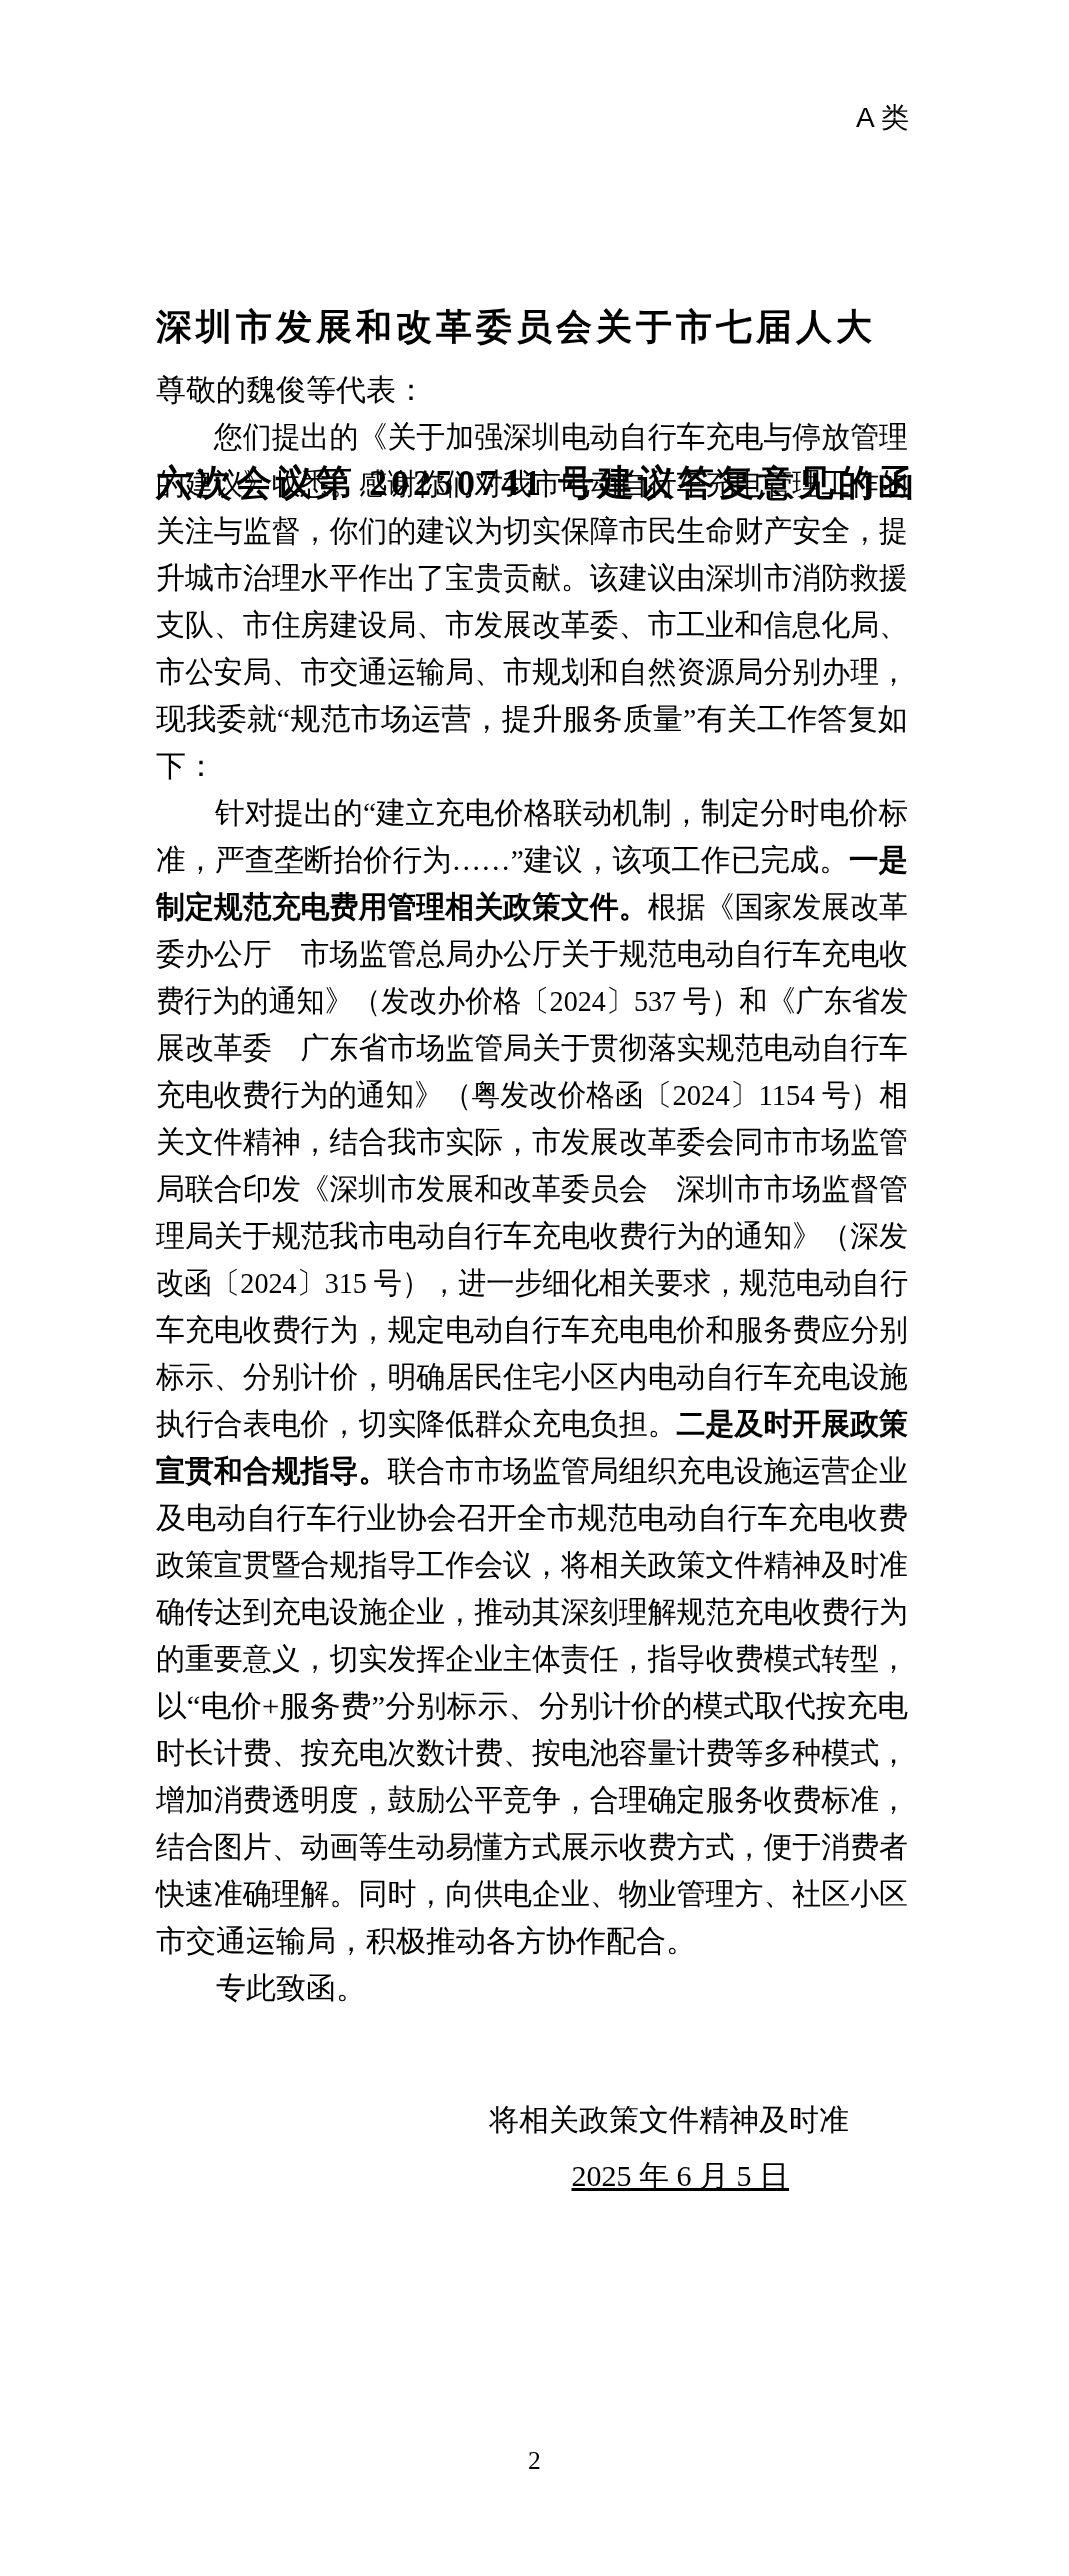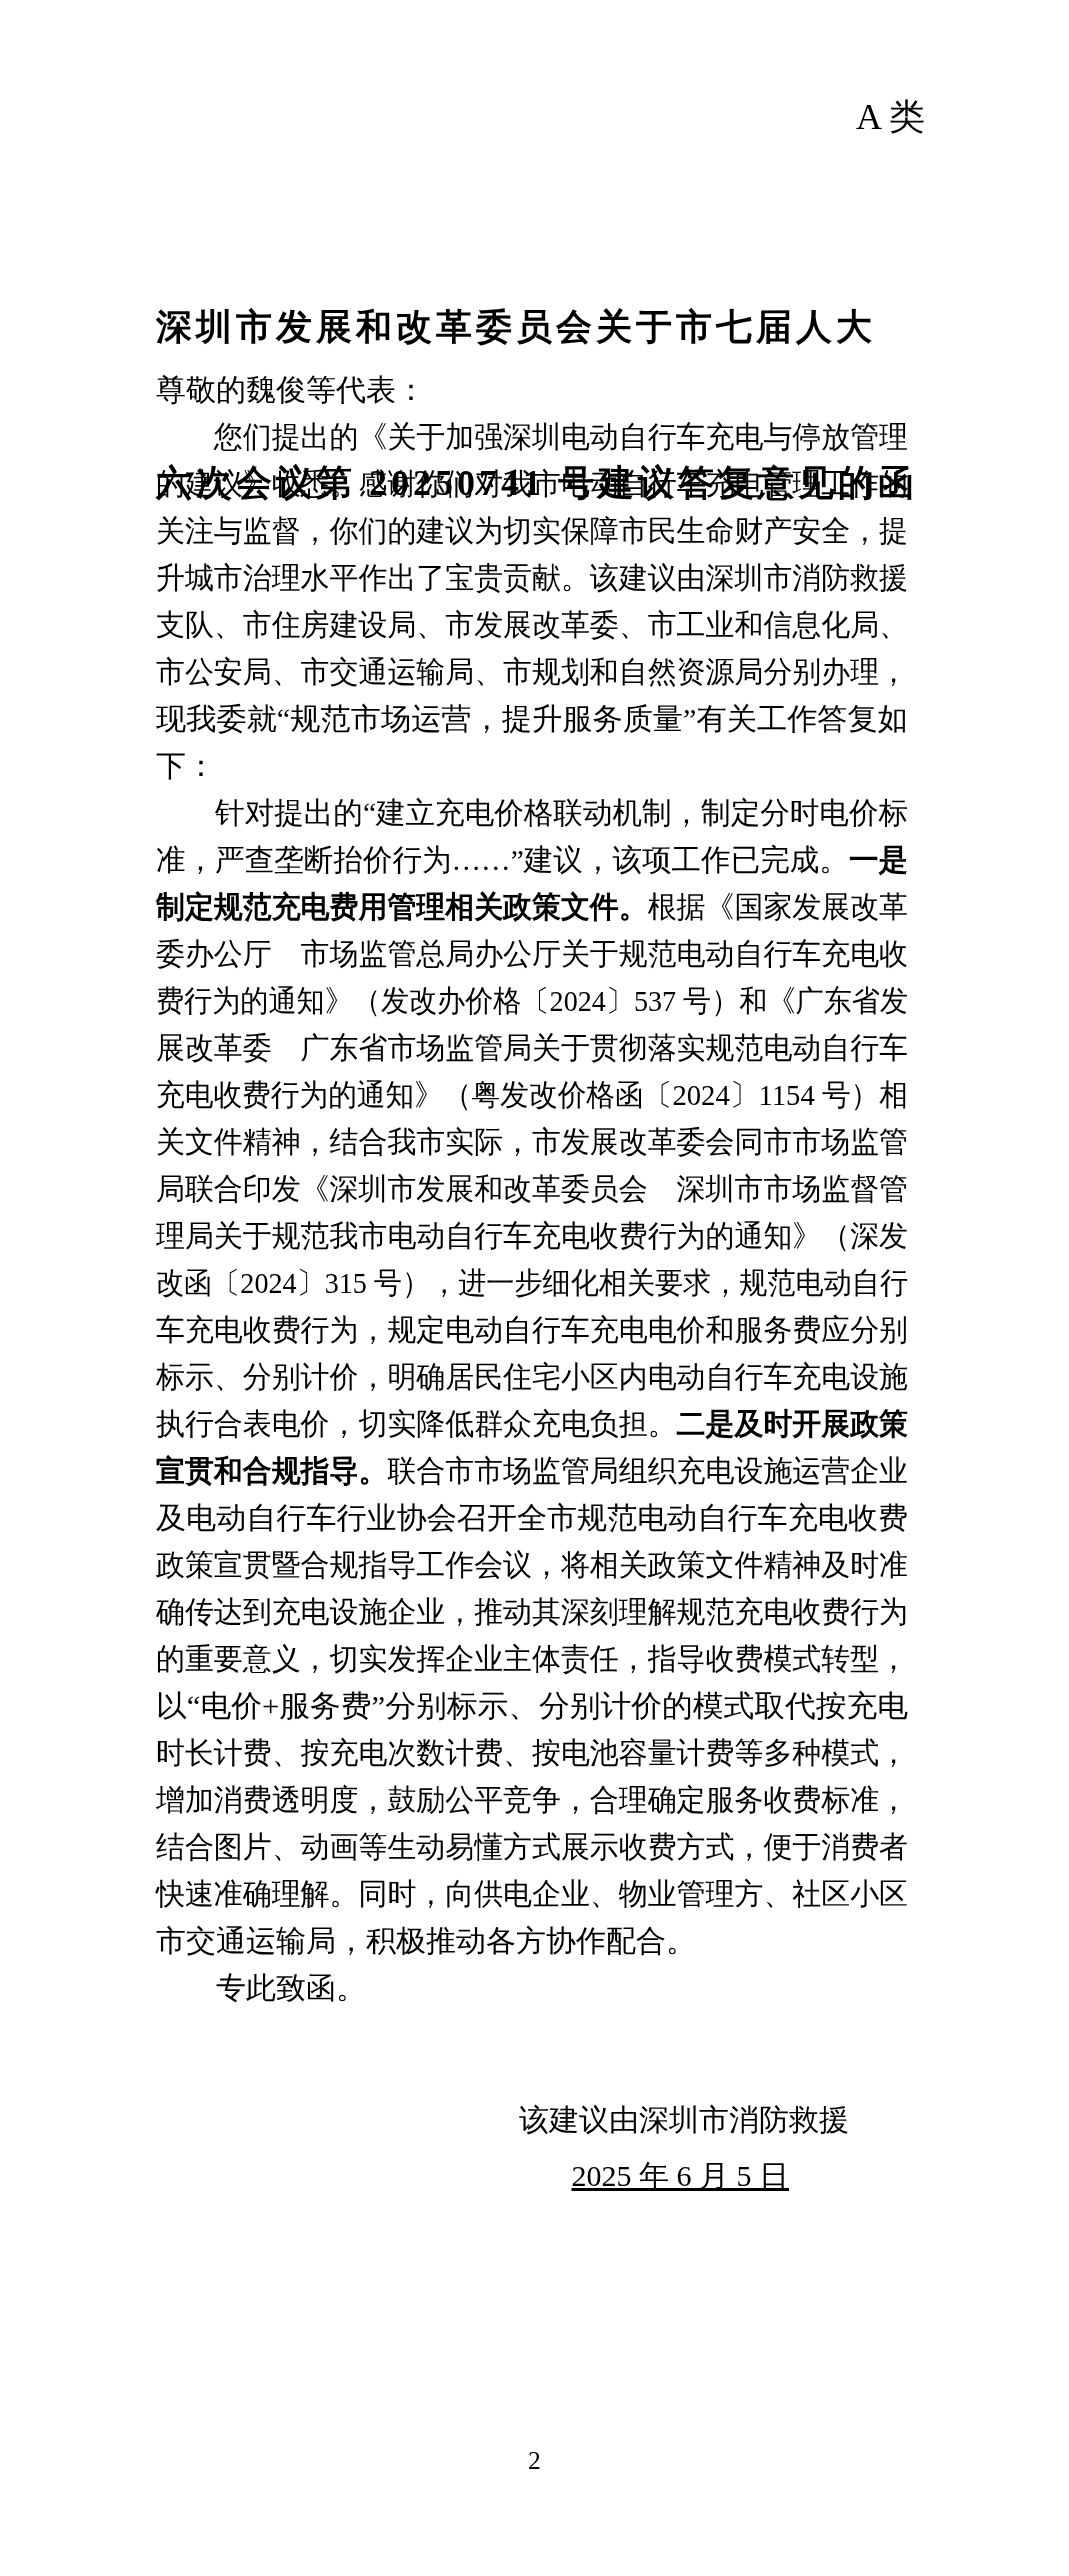"A 类" .a-class { font-family: Liberation Serif, serif -> Liberation Sans, sans-serif; font-size: 36px -> 28px }
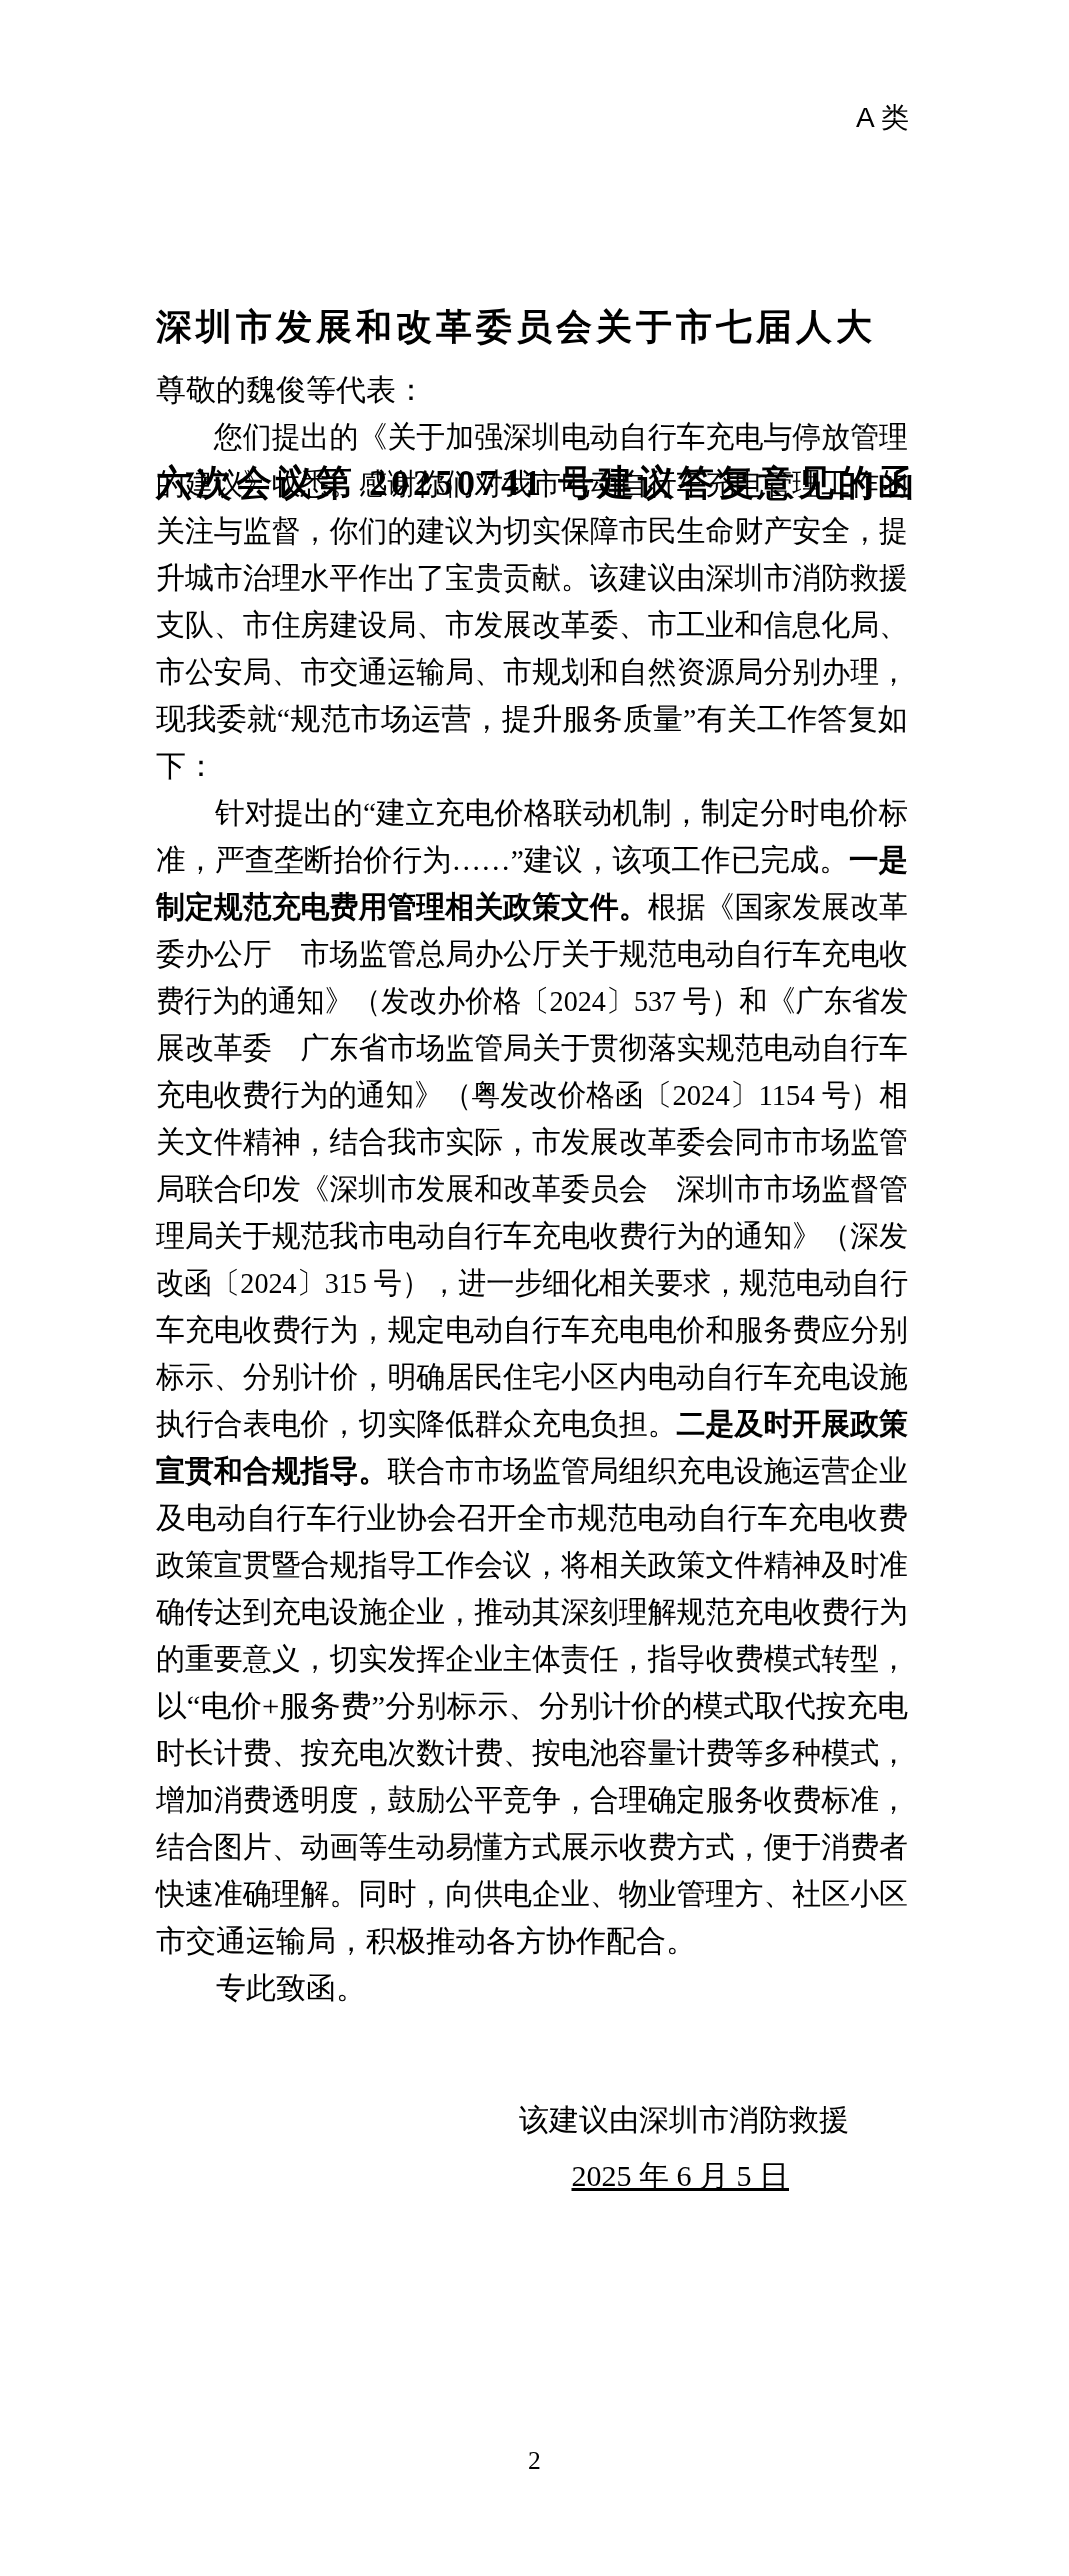"该建议由深圳市消防救援" div.signature { text: 该建议由深圳市消防救援 -> 将相关政策文件精神及时准 }
